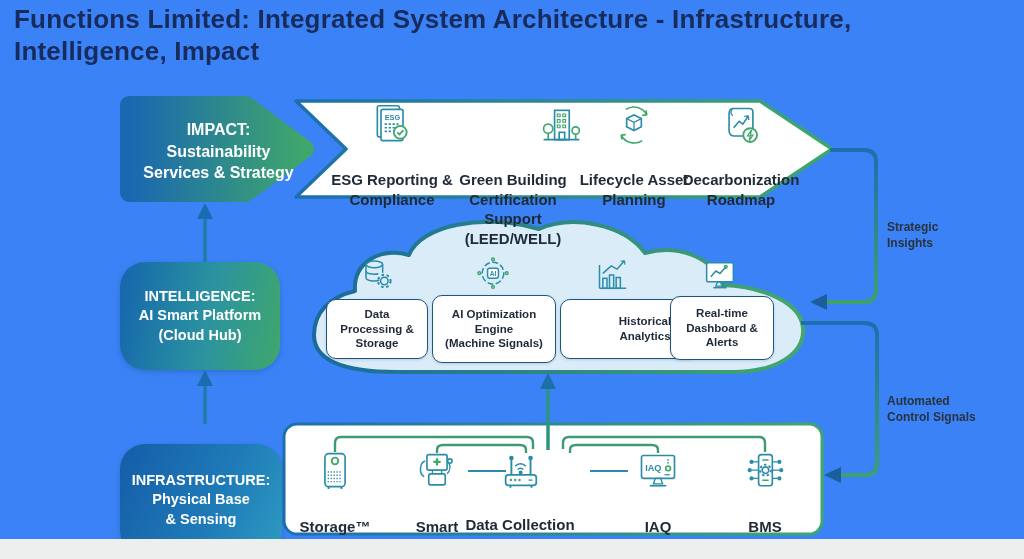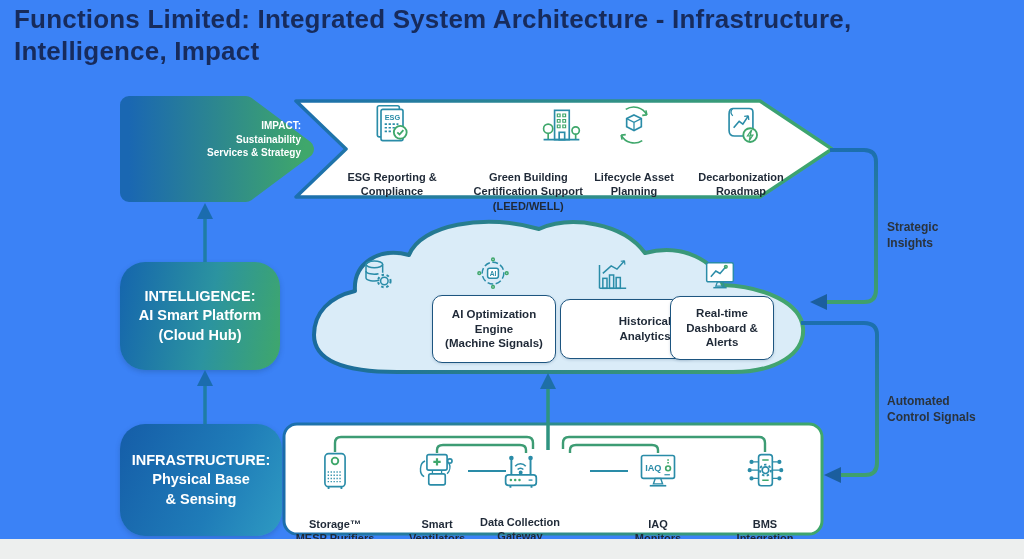"IMPACT:" .impact-text { font-size: 10px -> 16px; text-align: right -> center }
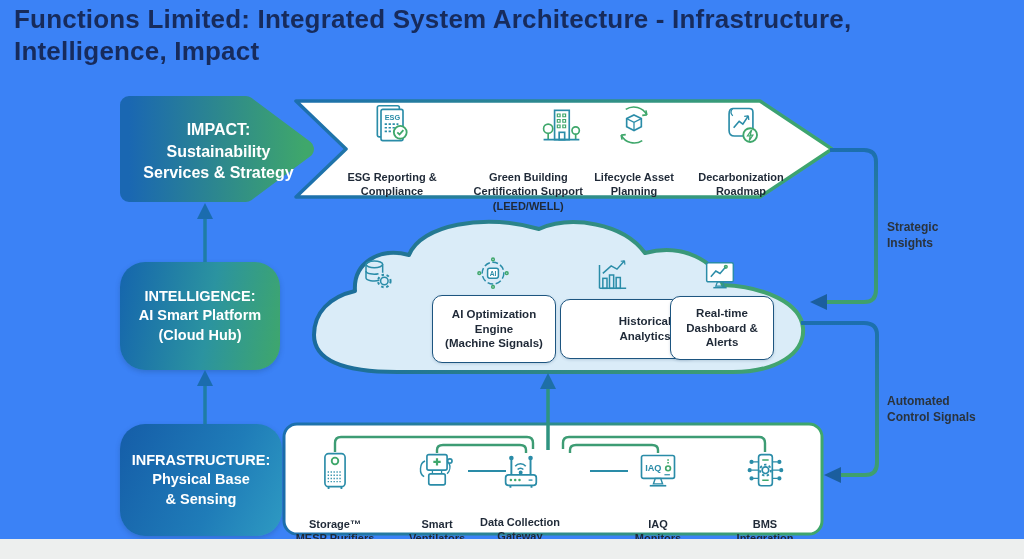"ESG Reporting &" .ilabel { font-size: 11px -> 15px }
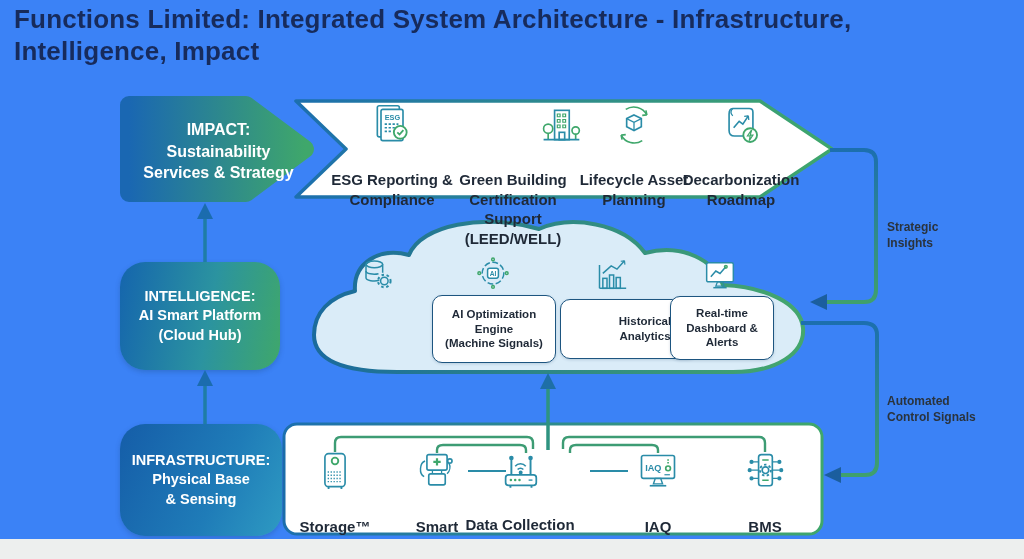"Data" div.abs { html: none -> <div>Data Processing &amp; Storage</div> }
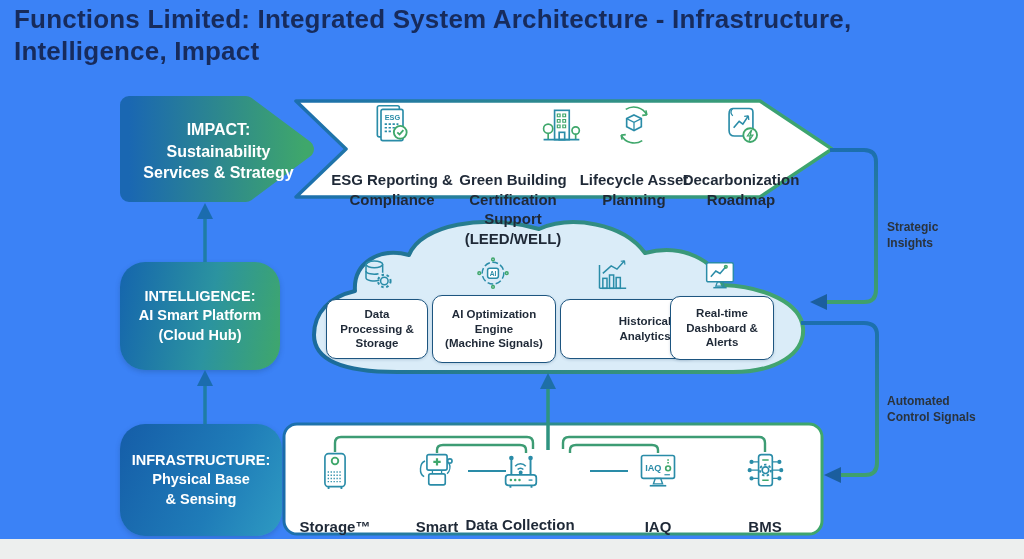"INFRASTRUCTURE:" .lb-infra { top: 424px -> 444px }
